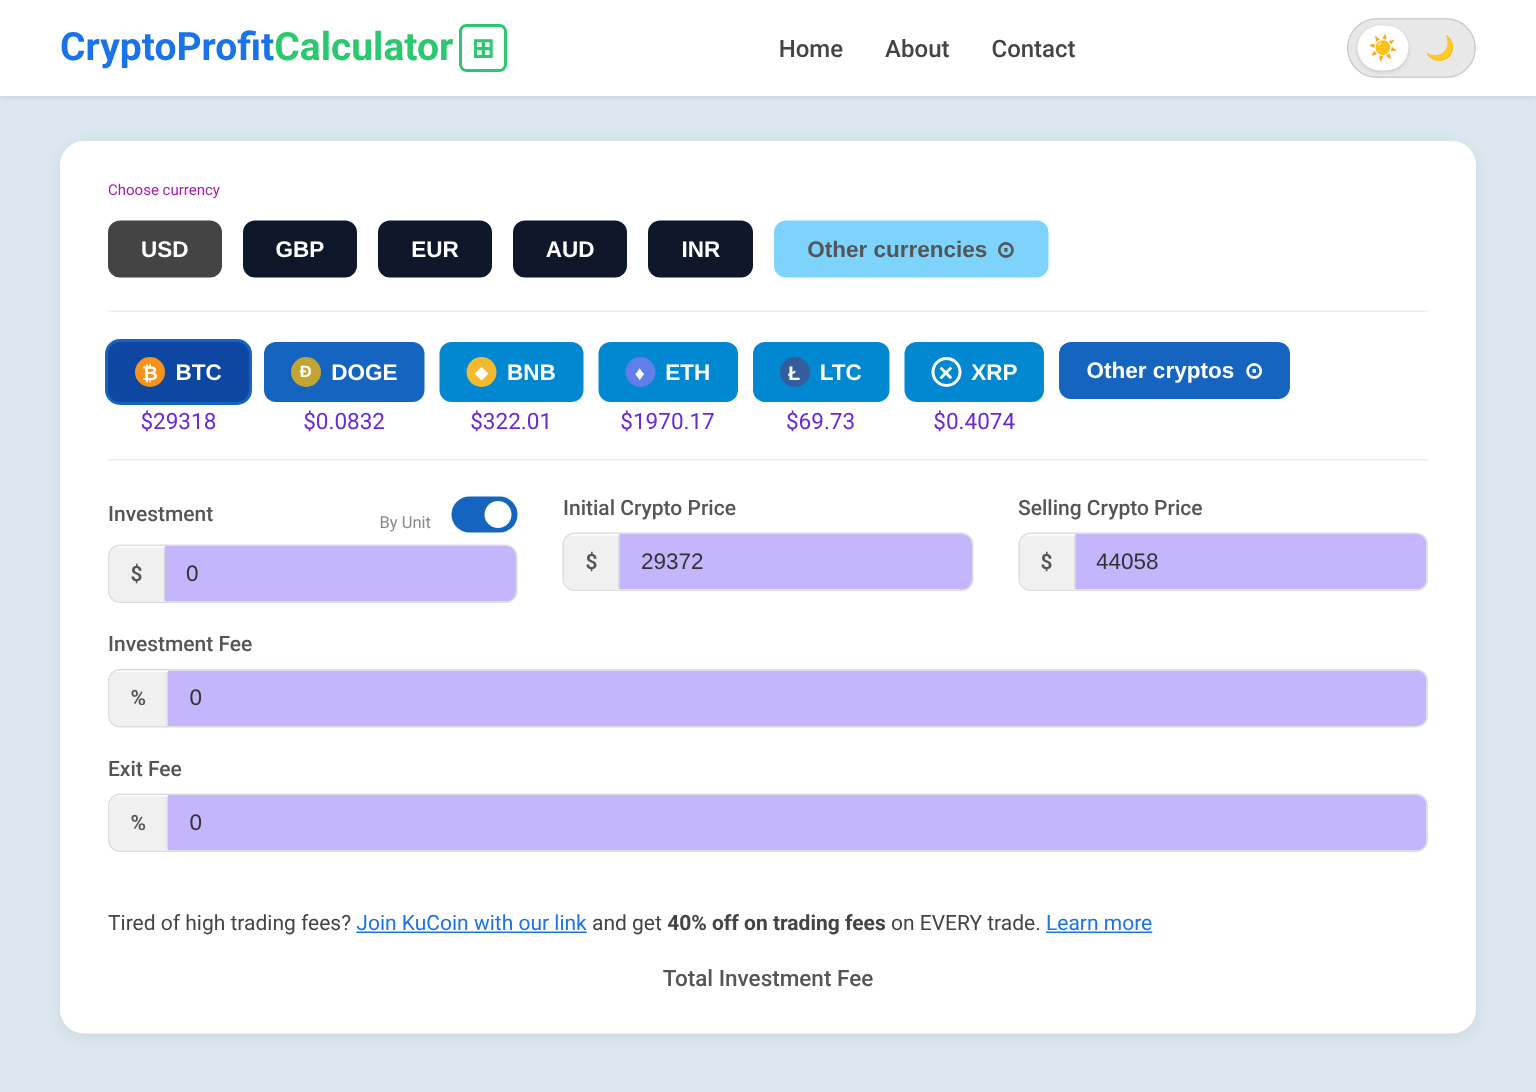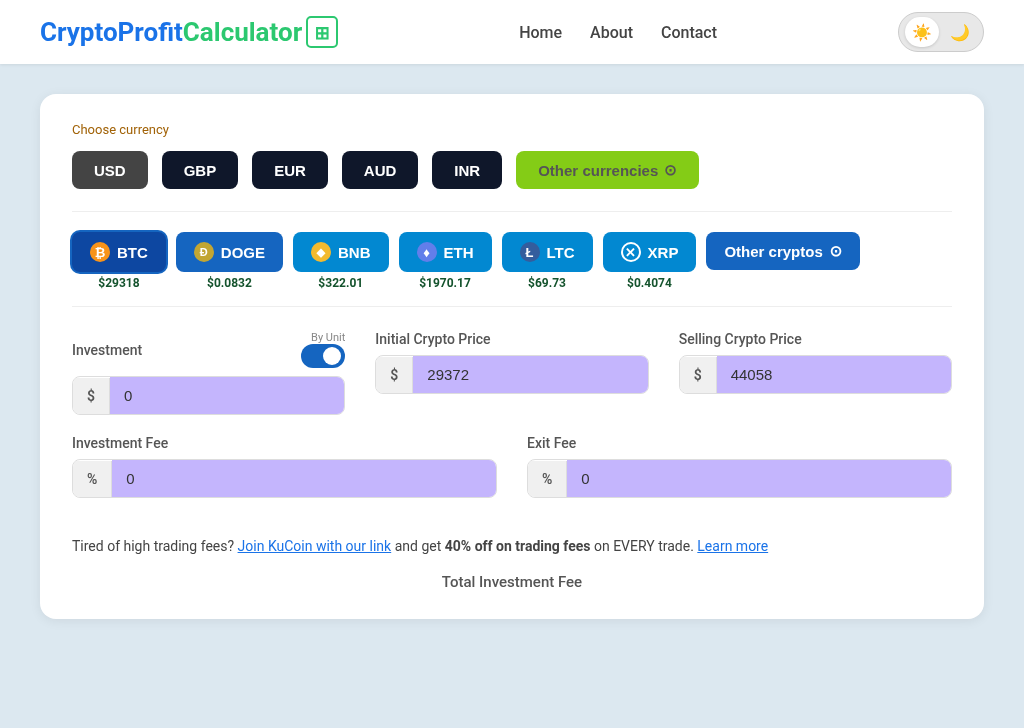"Choose currency" .section-label { color: #a16207 -> #a21caf; font-size: 13px -> 10px }
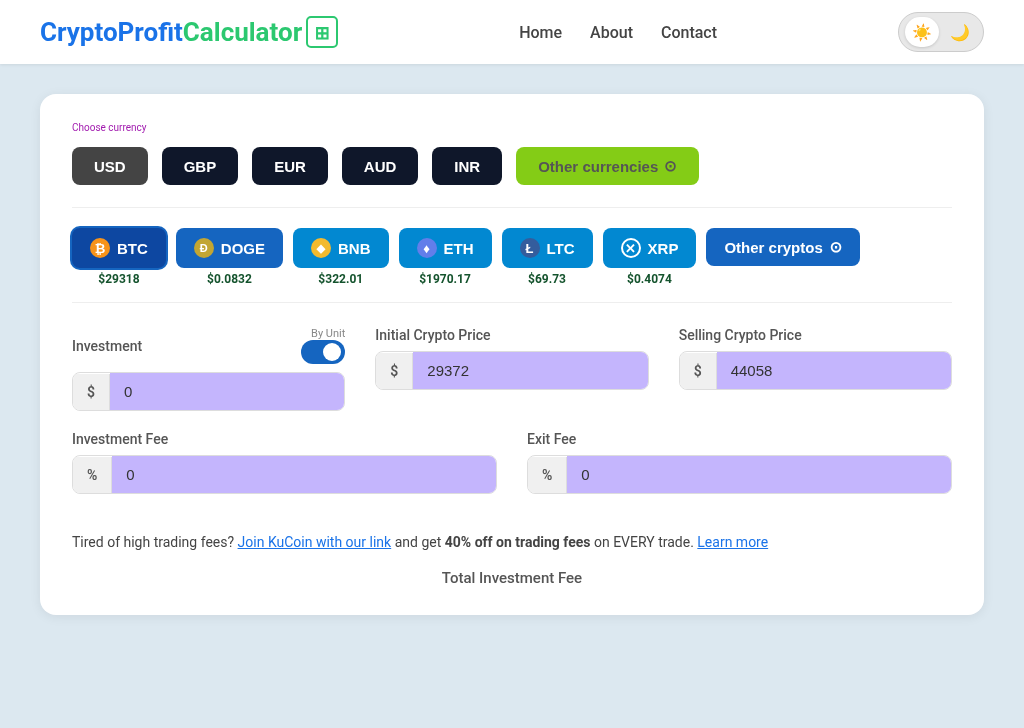"Other currencies" .currency-btn.other-btn { background: #84cc16 -> #7dd3fc }
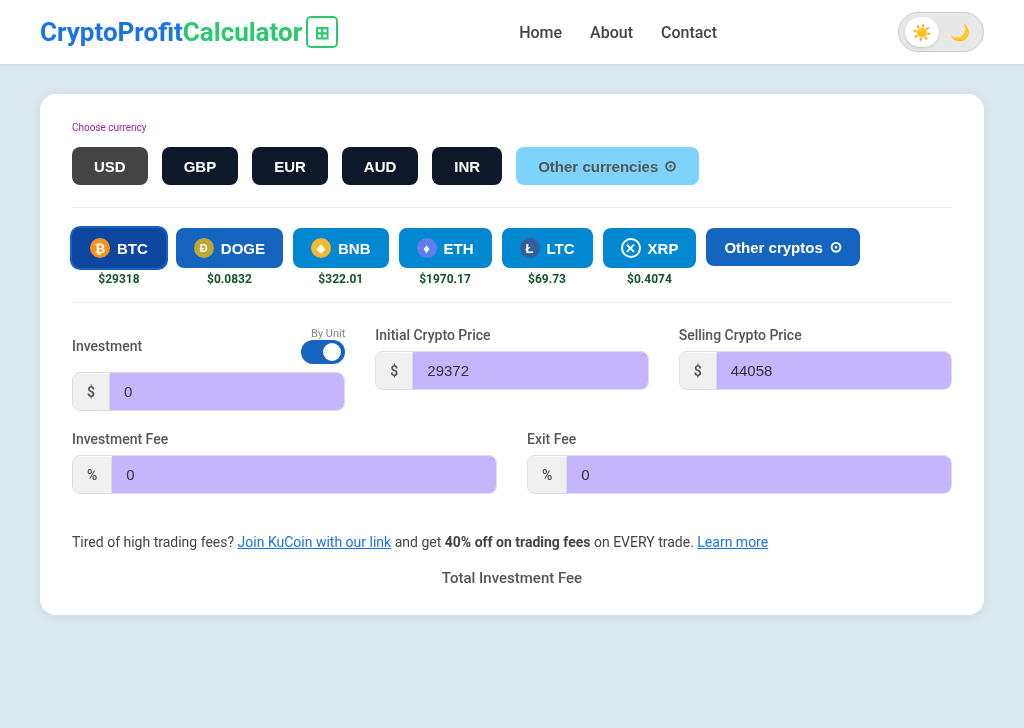"$29318" .crypto-price { color: #14532d -> #6d28d9; font-size: 12px -> 15px; font-weight: bold -> none }
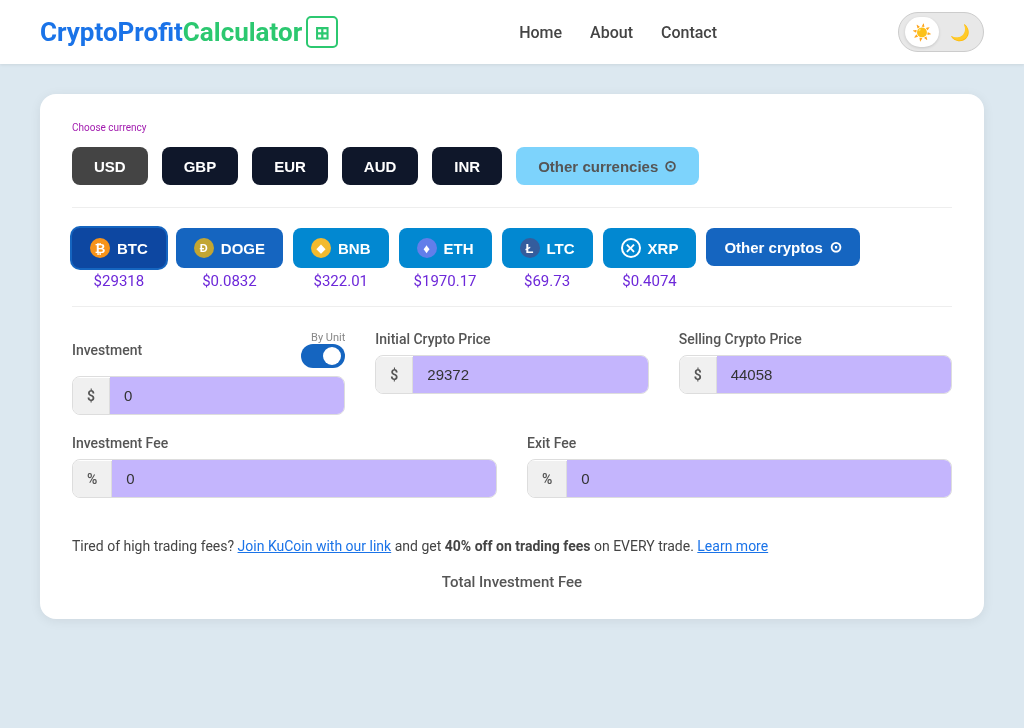"By Unit" .by-unit-wrap { flex-direction: column -> row; gap: 0 -> 14px }
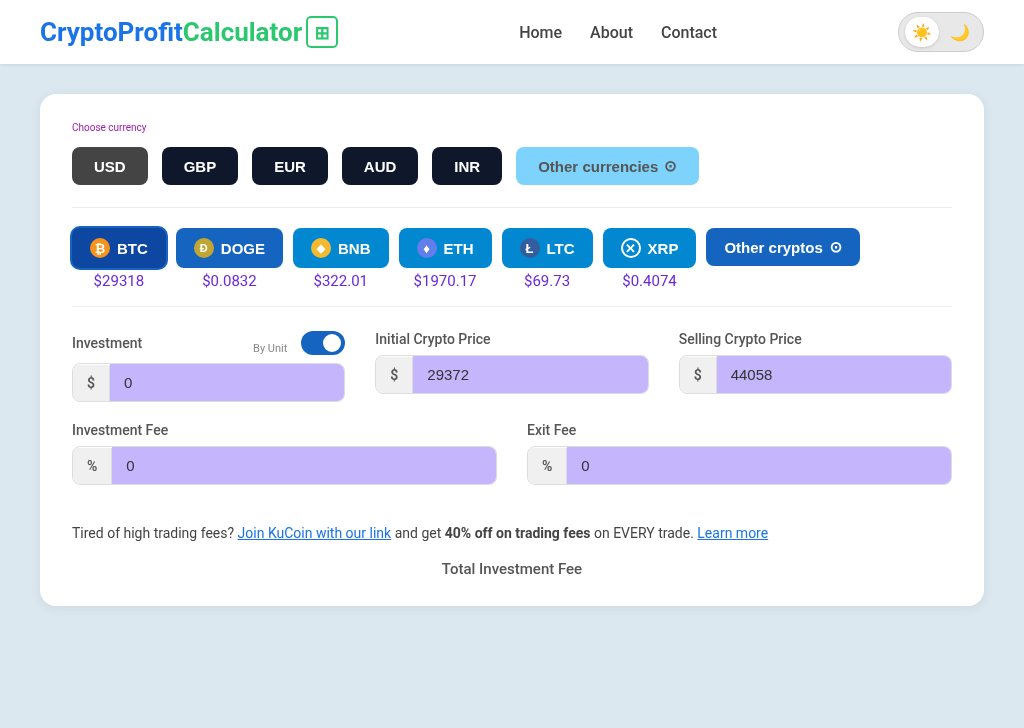"Investment Fee" .fee-section { grid-template-columns: 1fr 1fr -> 1fr }
